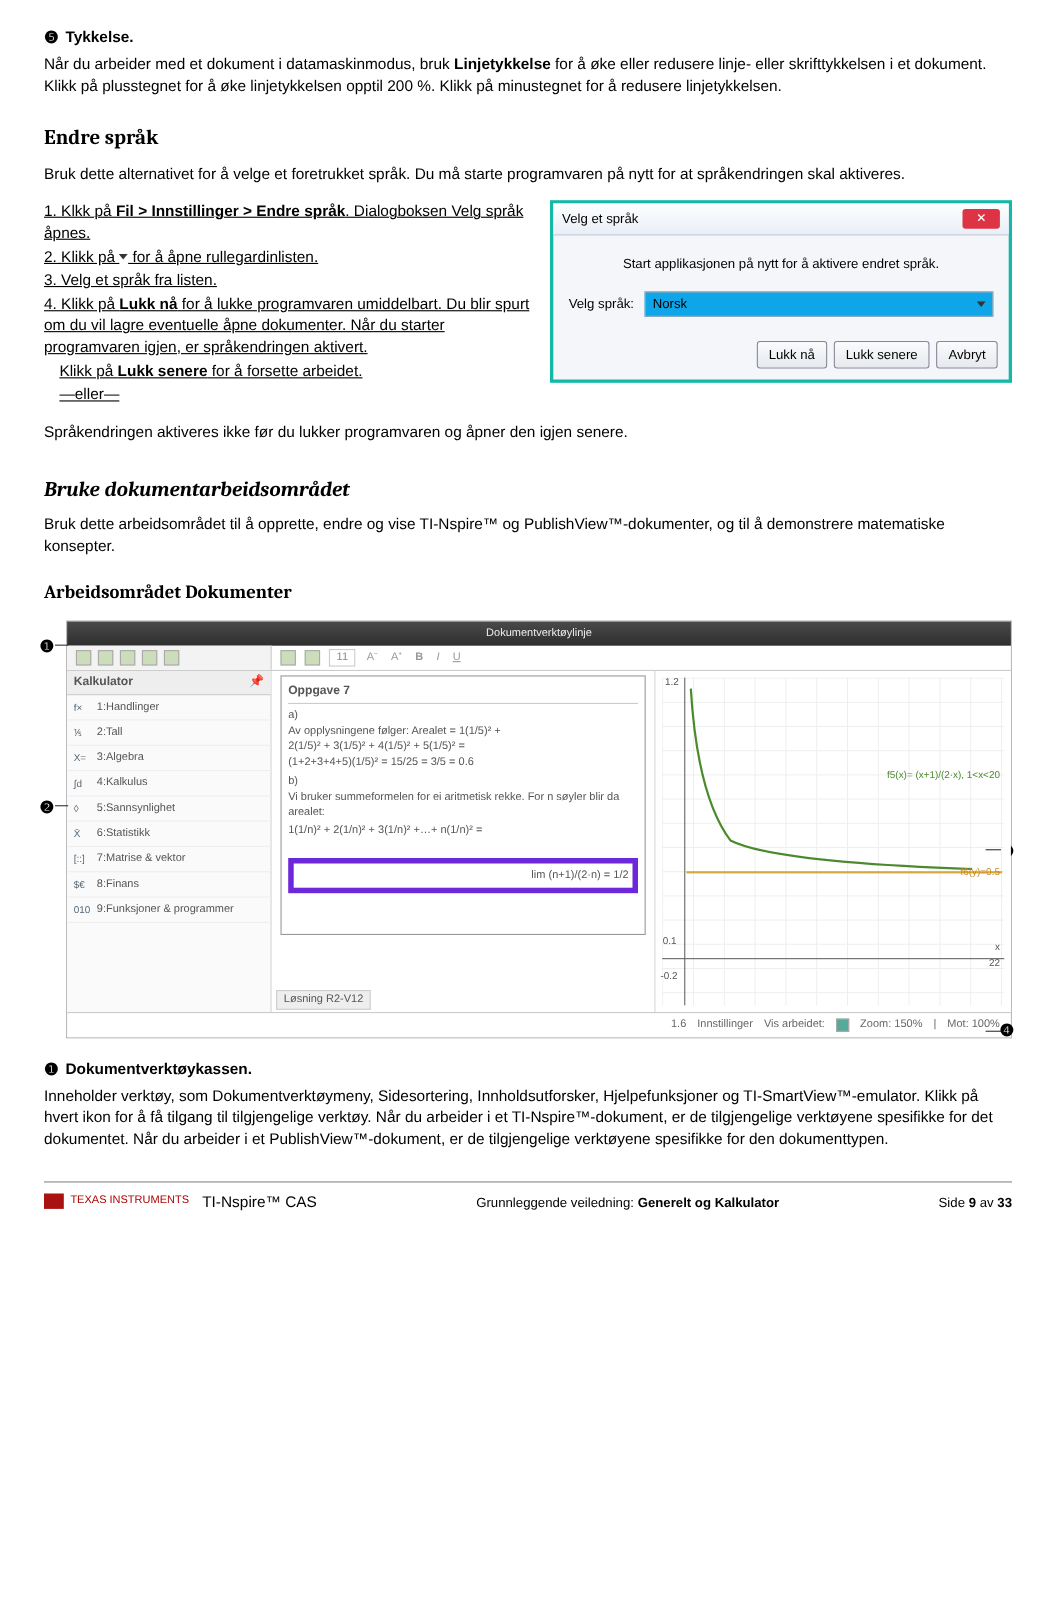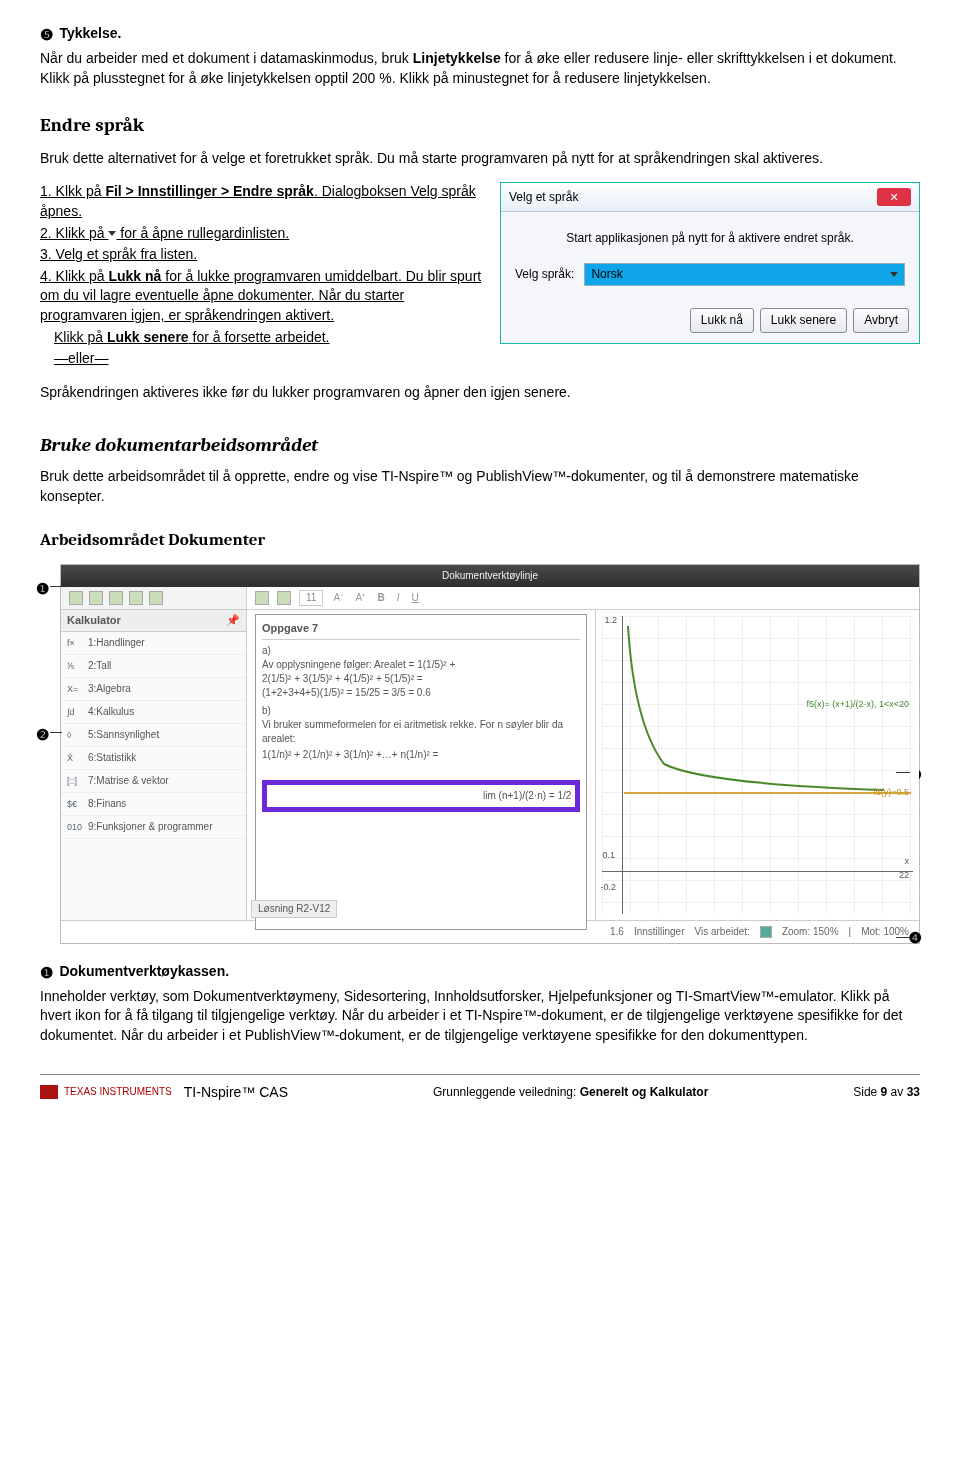"Velg et språk" .dialog-img { border: 1px solid #14b8a6 -> 3px solid #14b8a6 }
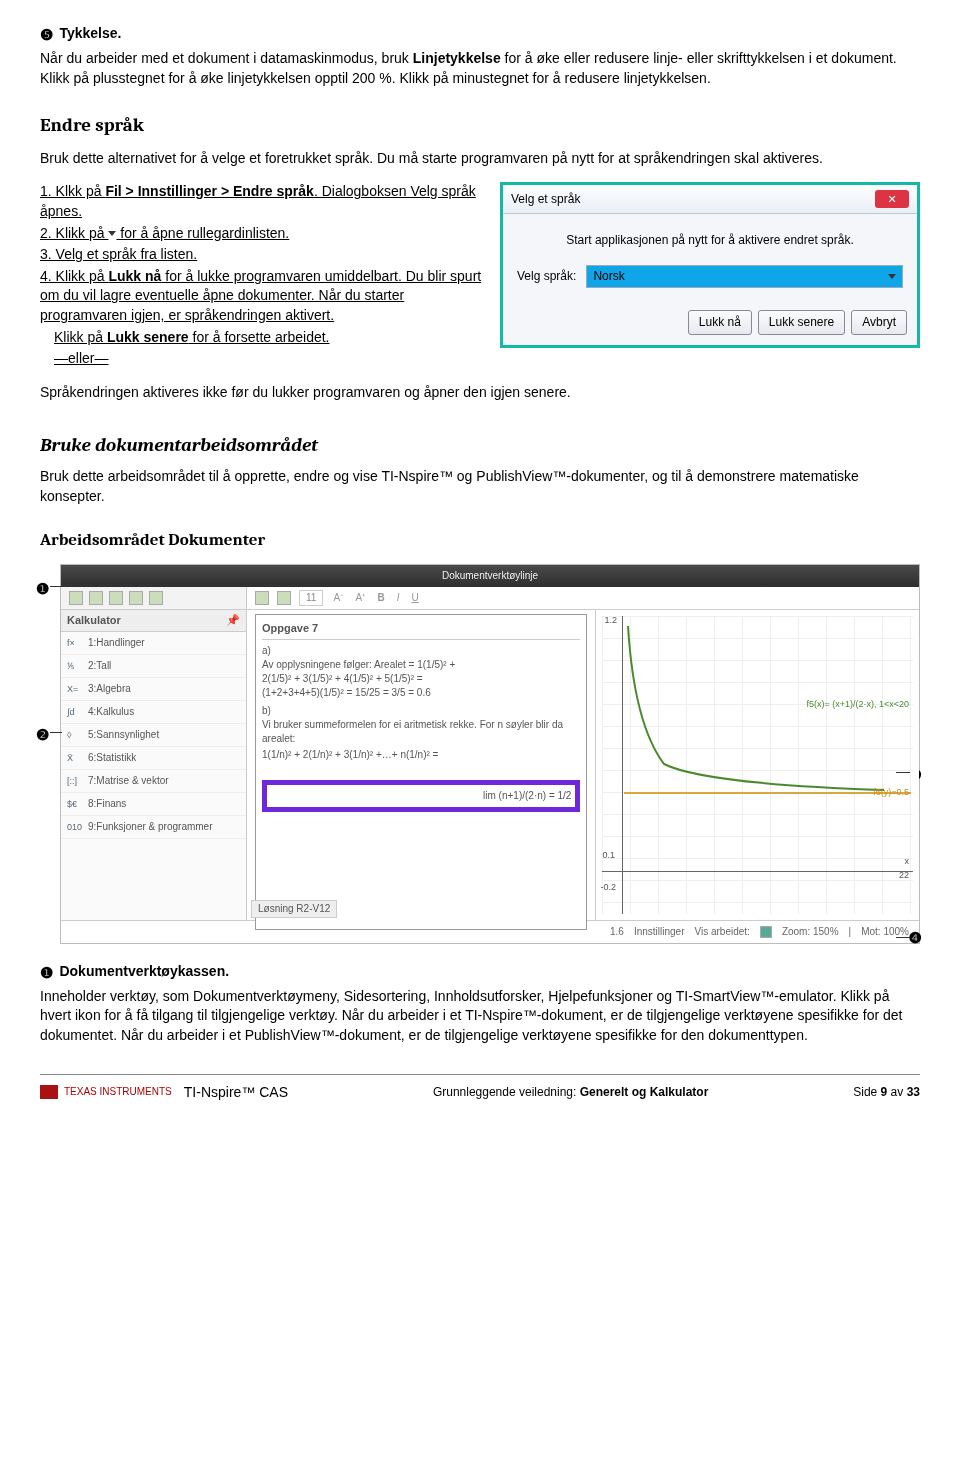"Oppgave 7" .ws-doc-inner { height: 316px -> 236px }
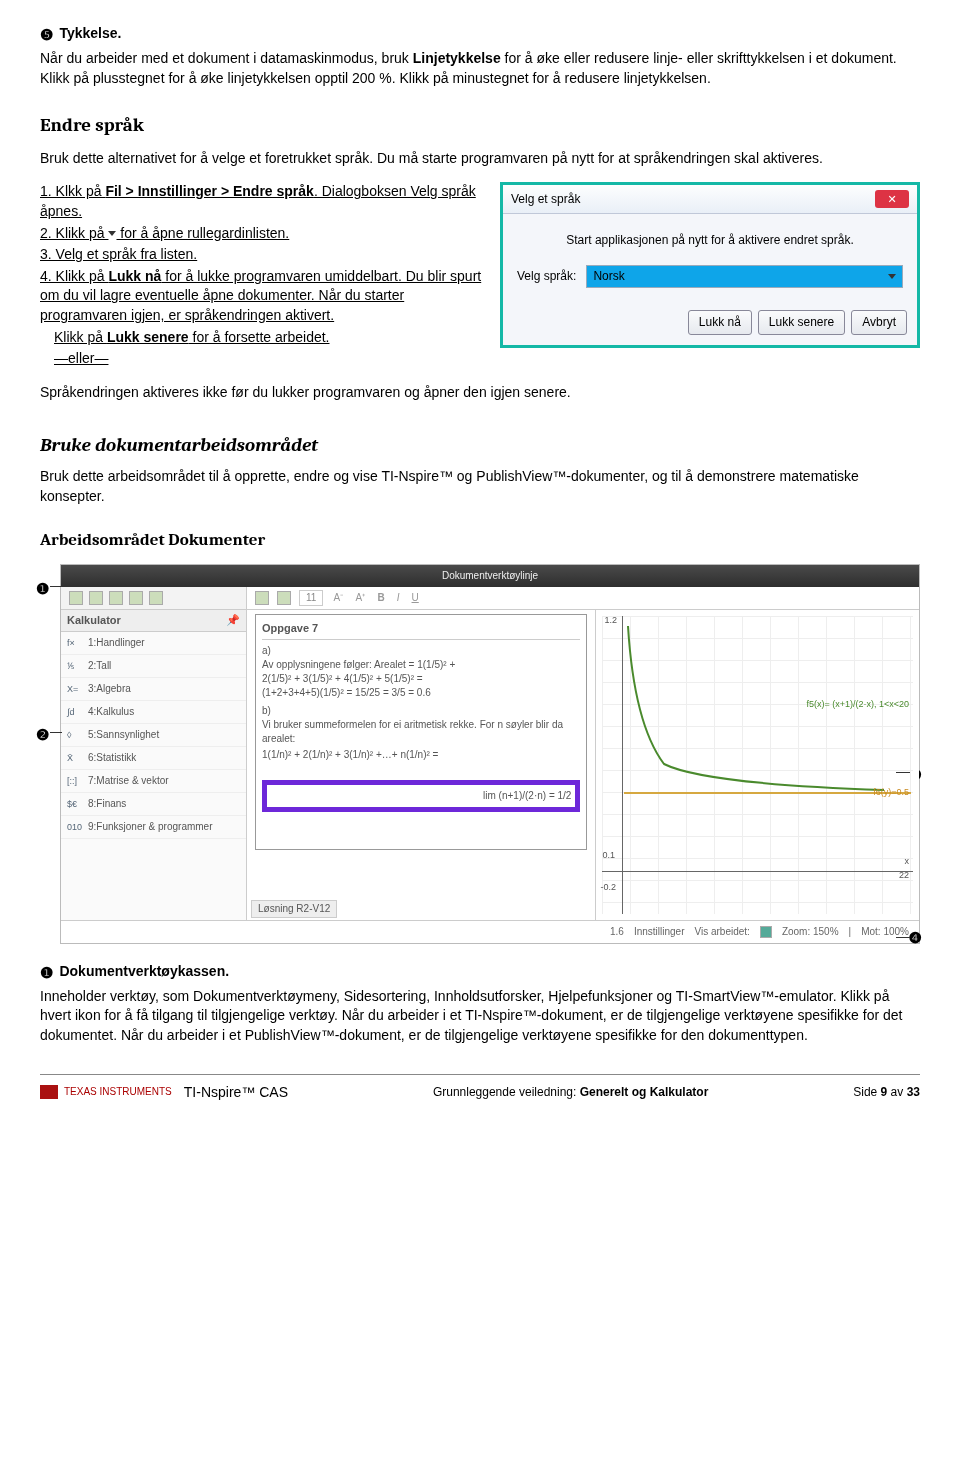"TEXAS INSTRUMENTS" .page-footer { align-items: center -> flex-end }
